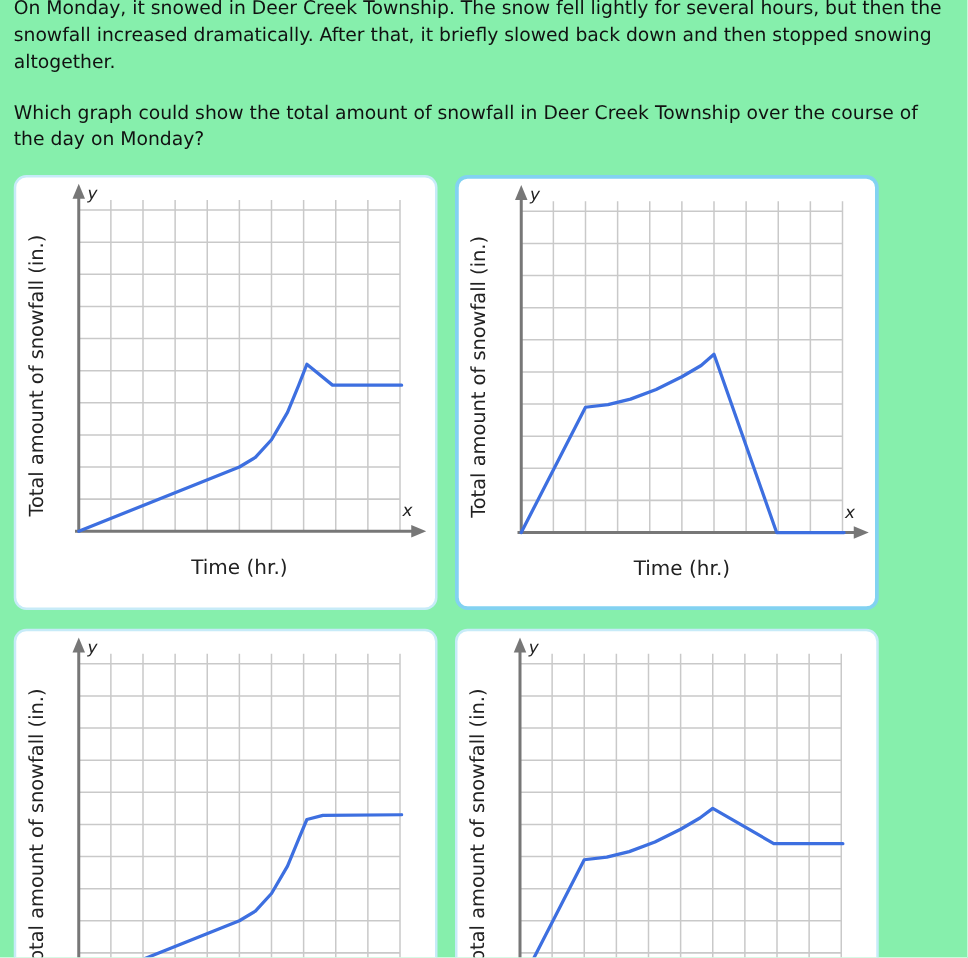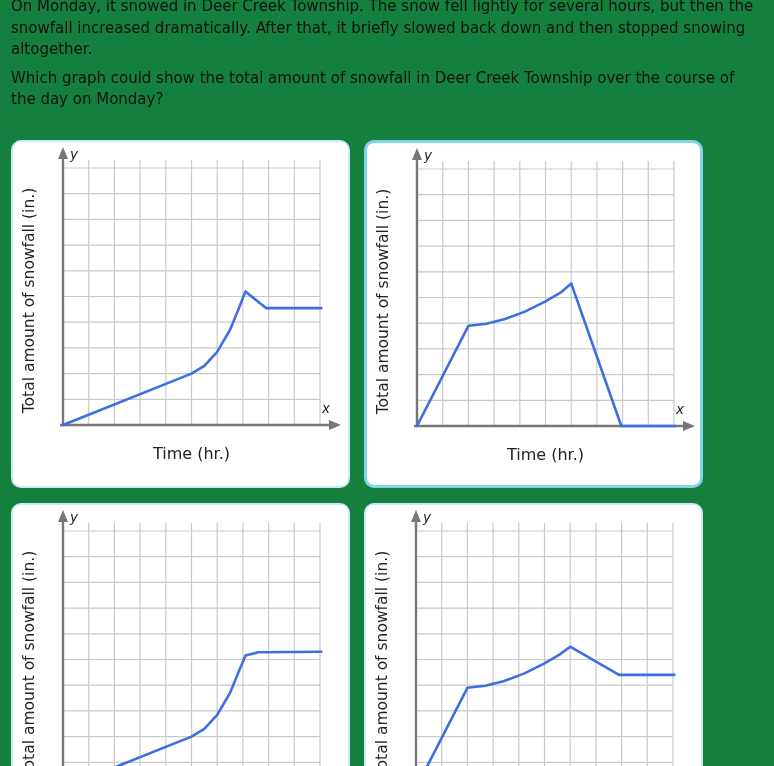"On Monday, it snowed in" .page { background: #15803d -> #86efac }
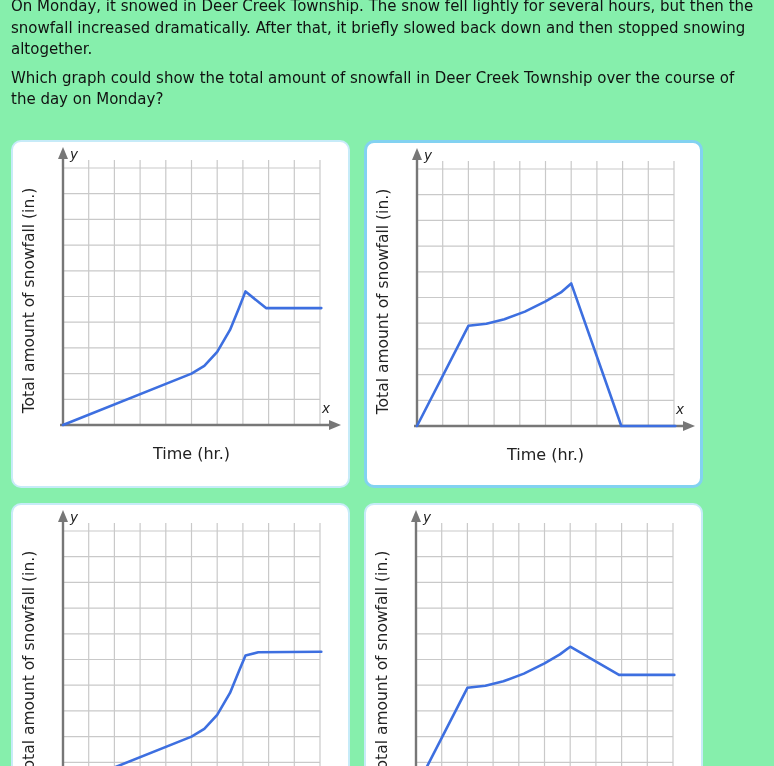"Which graph could show the" .question-text p.prompt { margin-top: 7px -> 19px }
